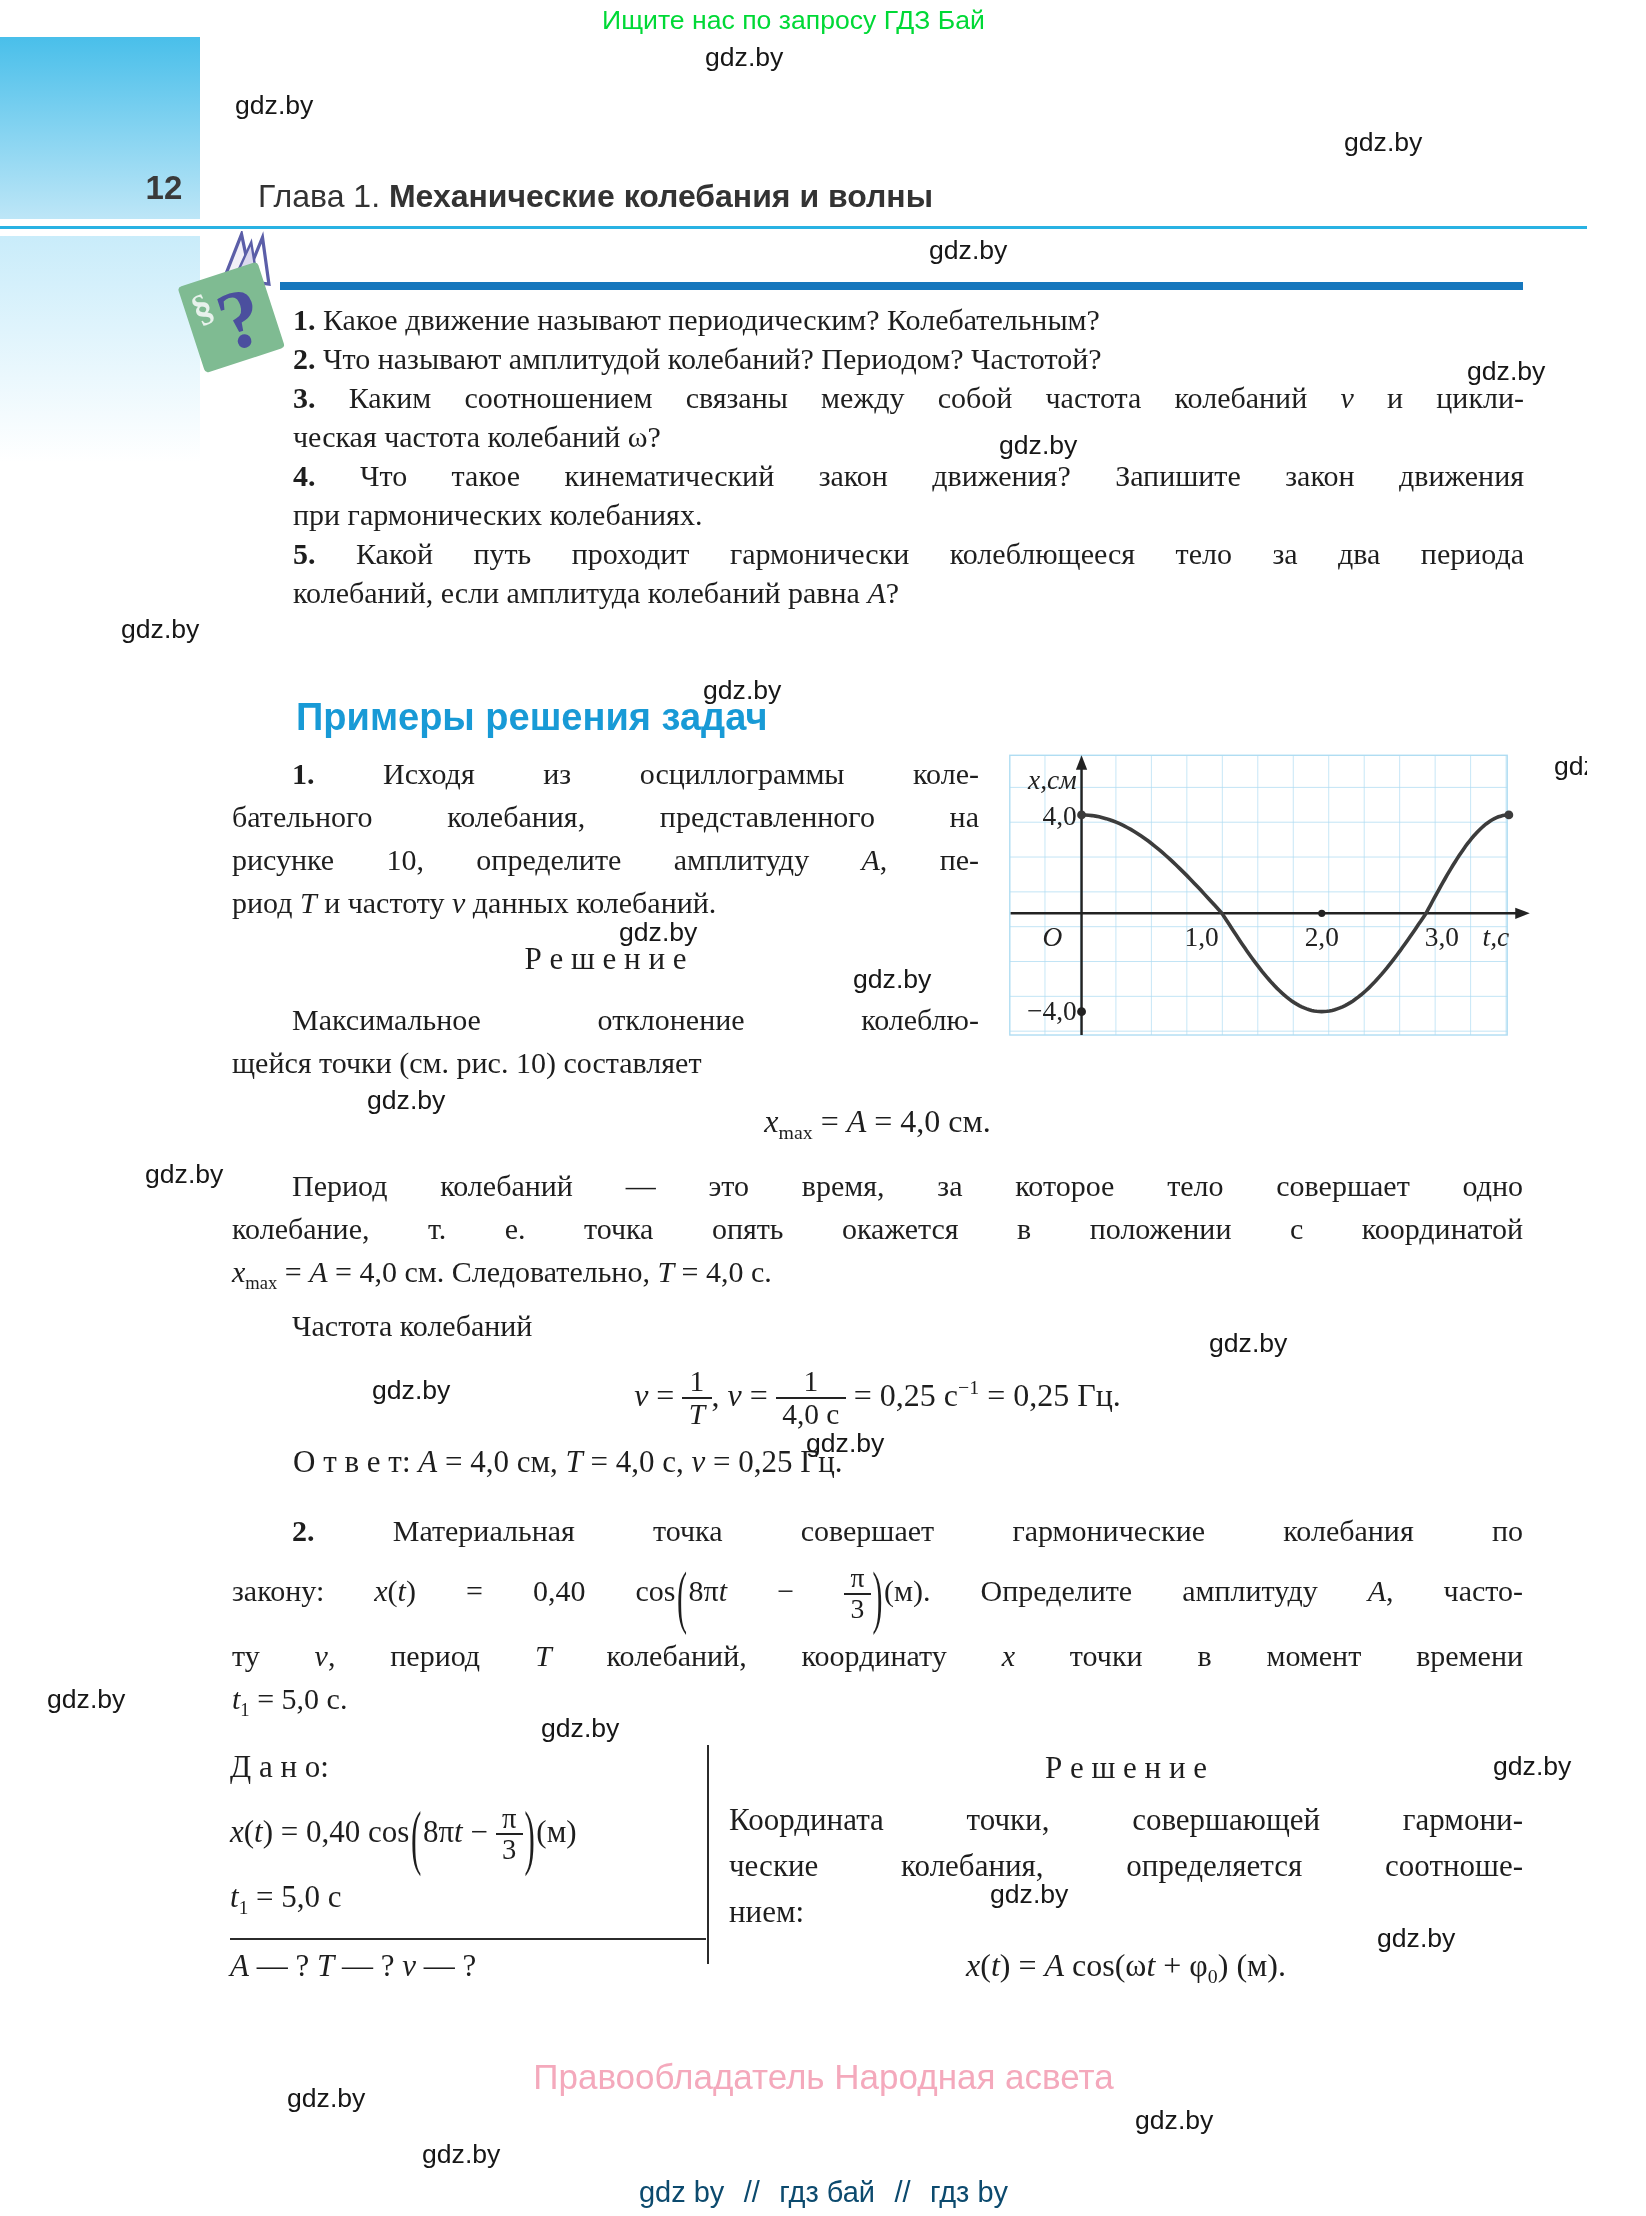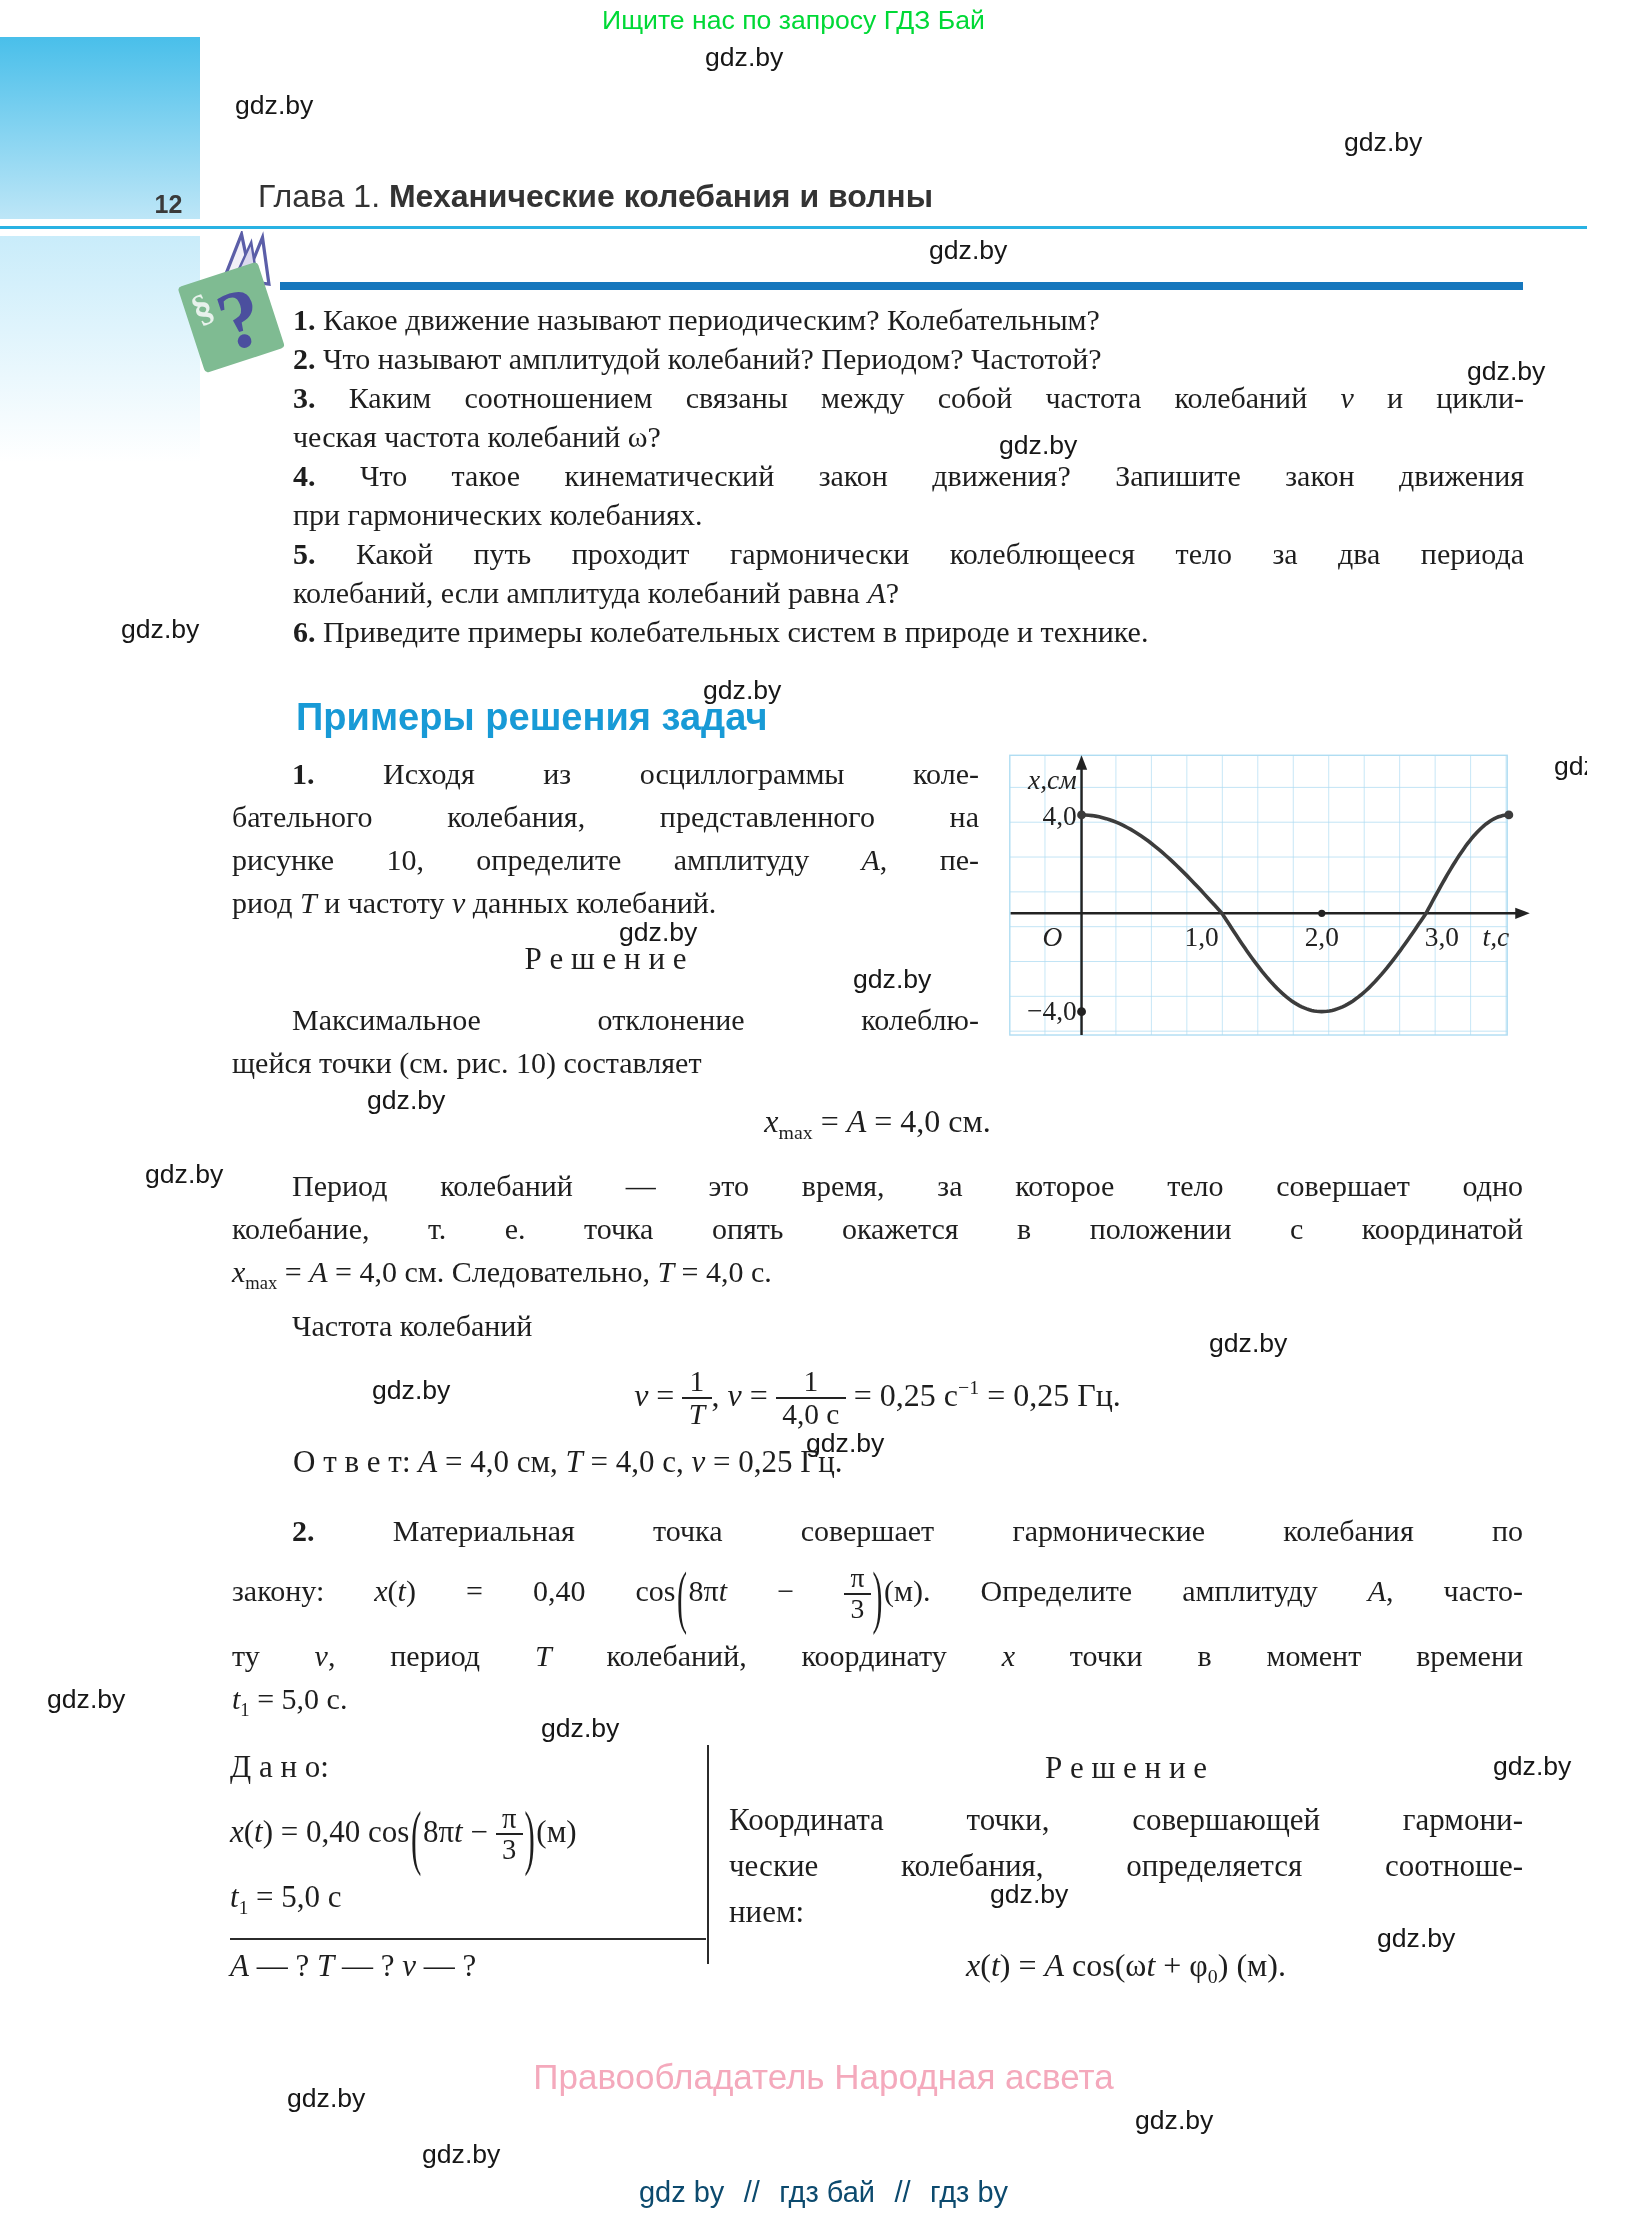"12" #pagenum { bottom: 0 -> 12px; font-size: 25px -> 33px }
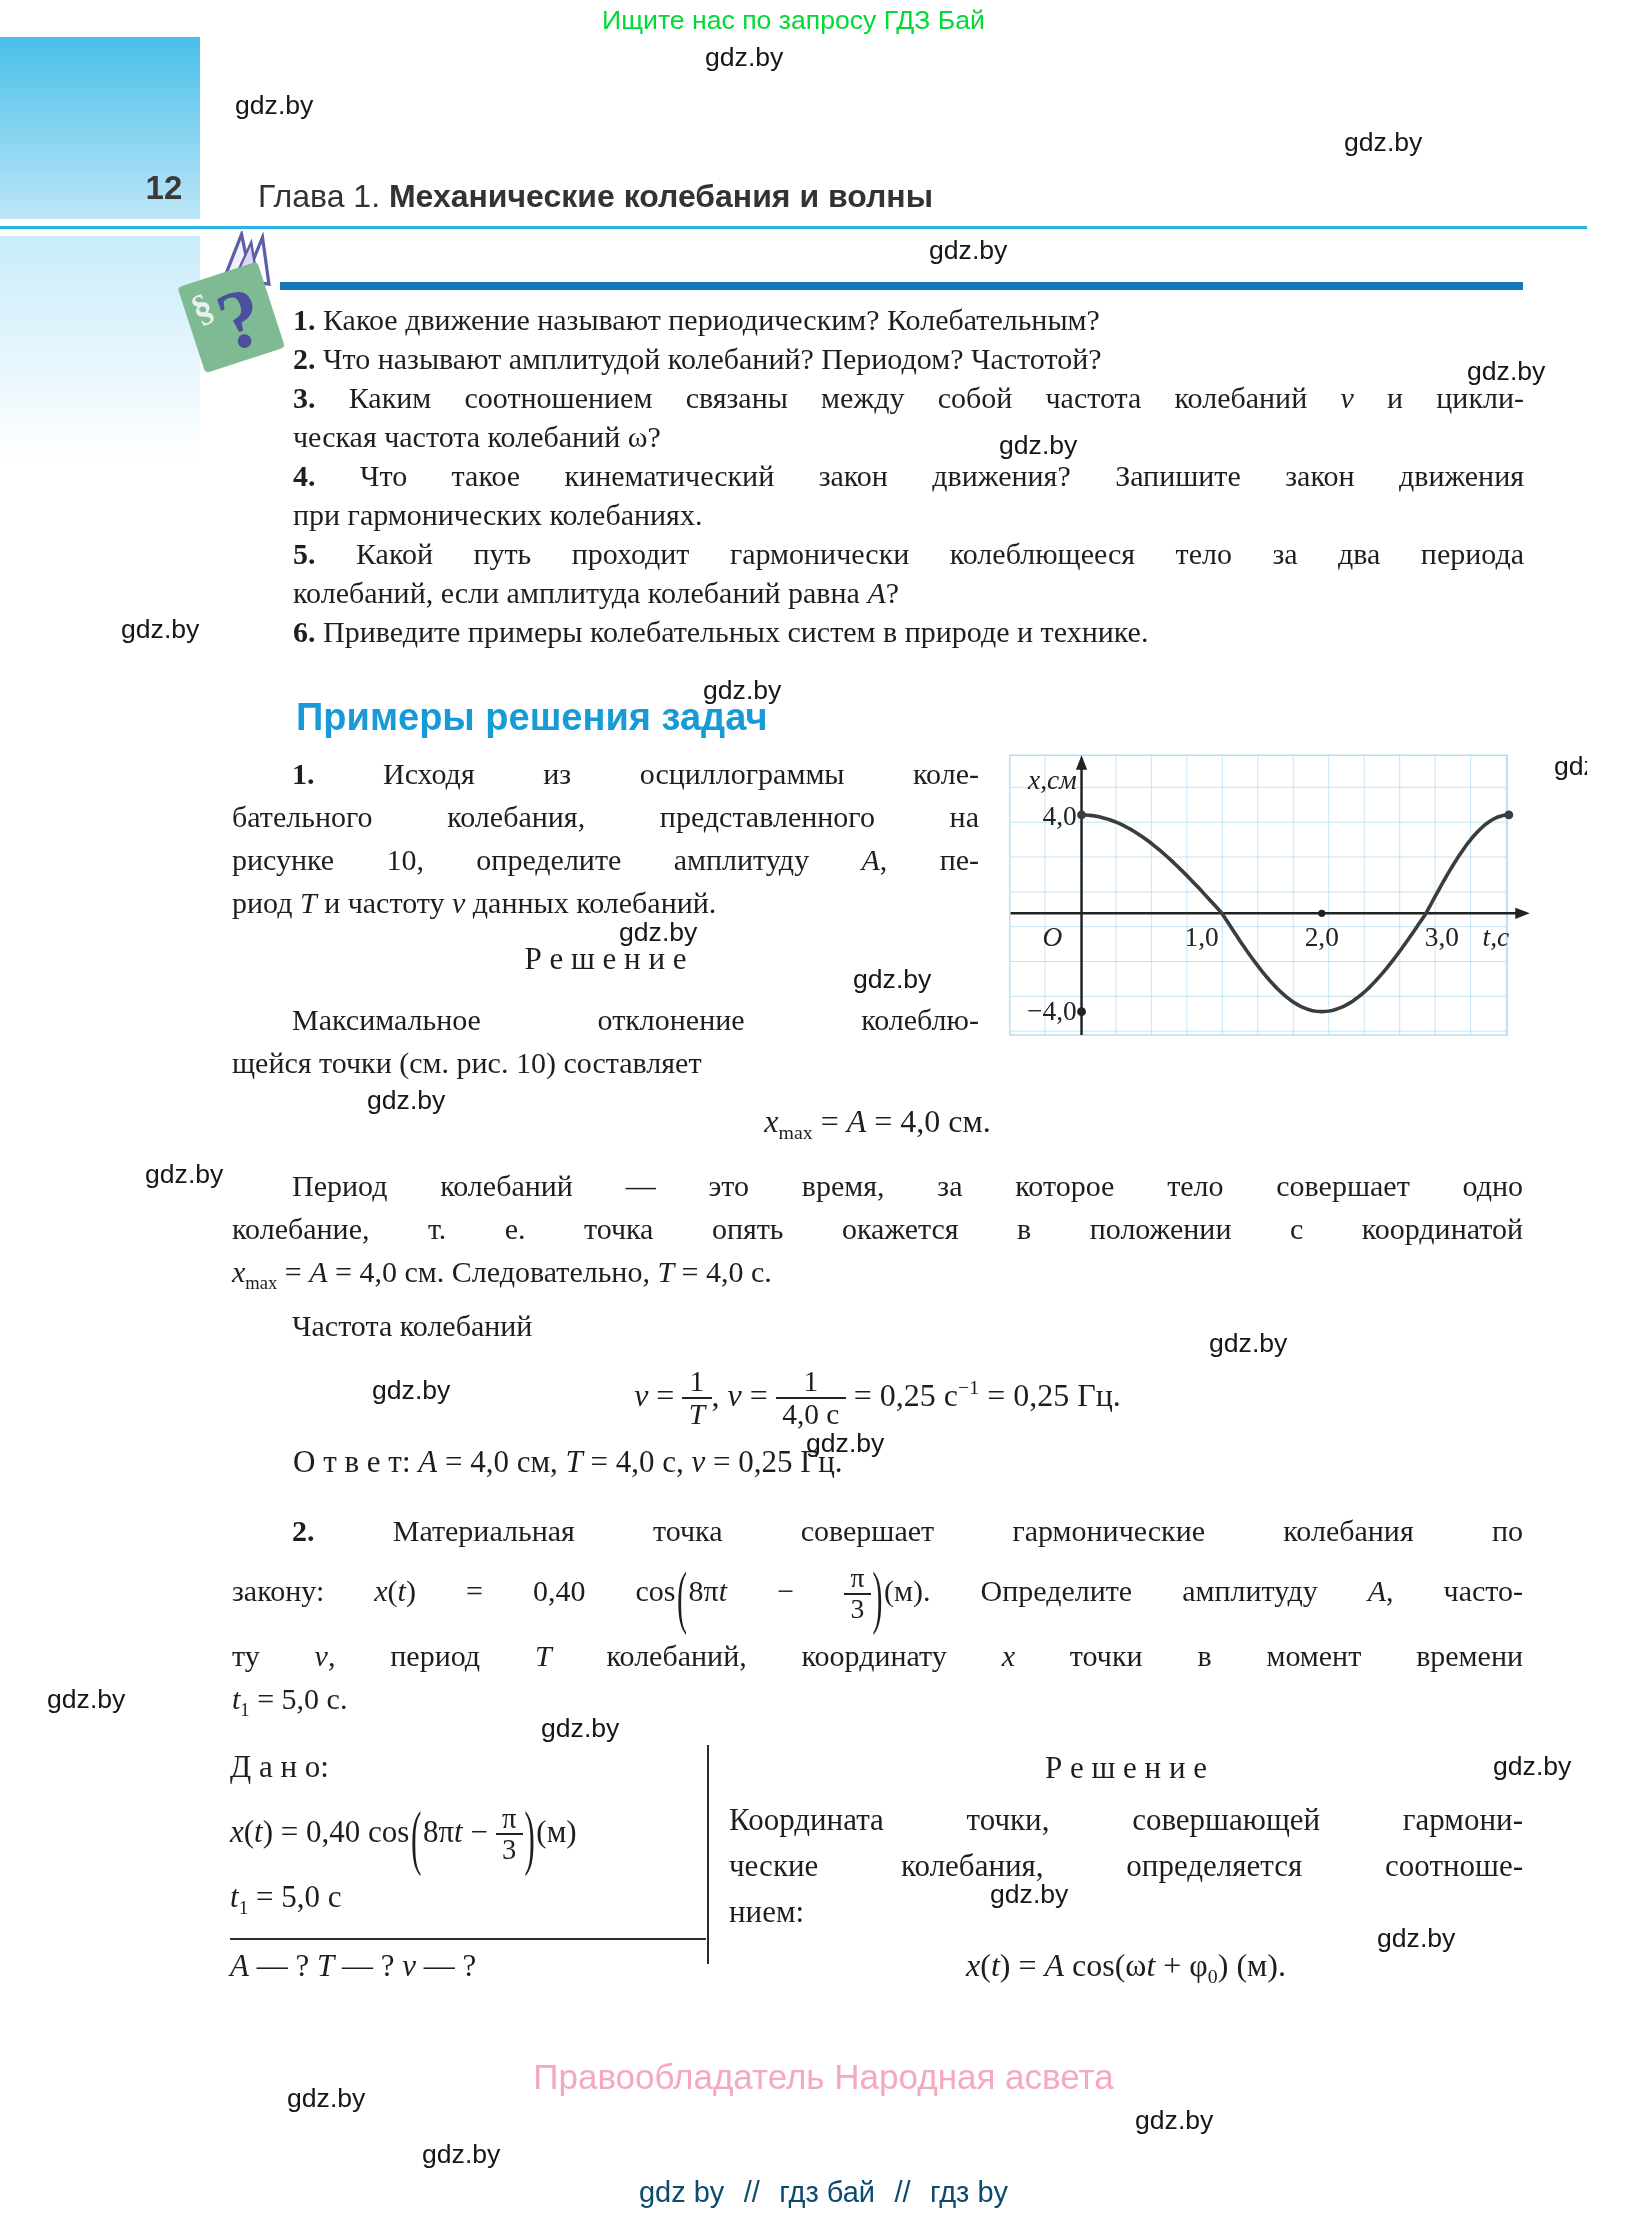"6. Приведите примеры колебательных" div.tl { html: <div><span>6.</span><span> Приведите примеры колебательных систем в природе и технике.</span></div> -> none }
